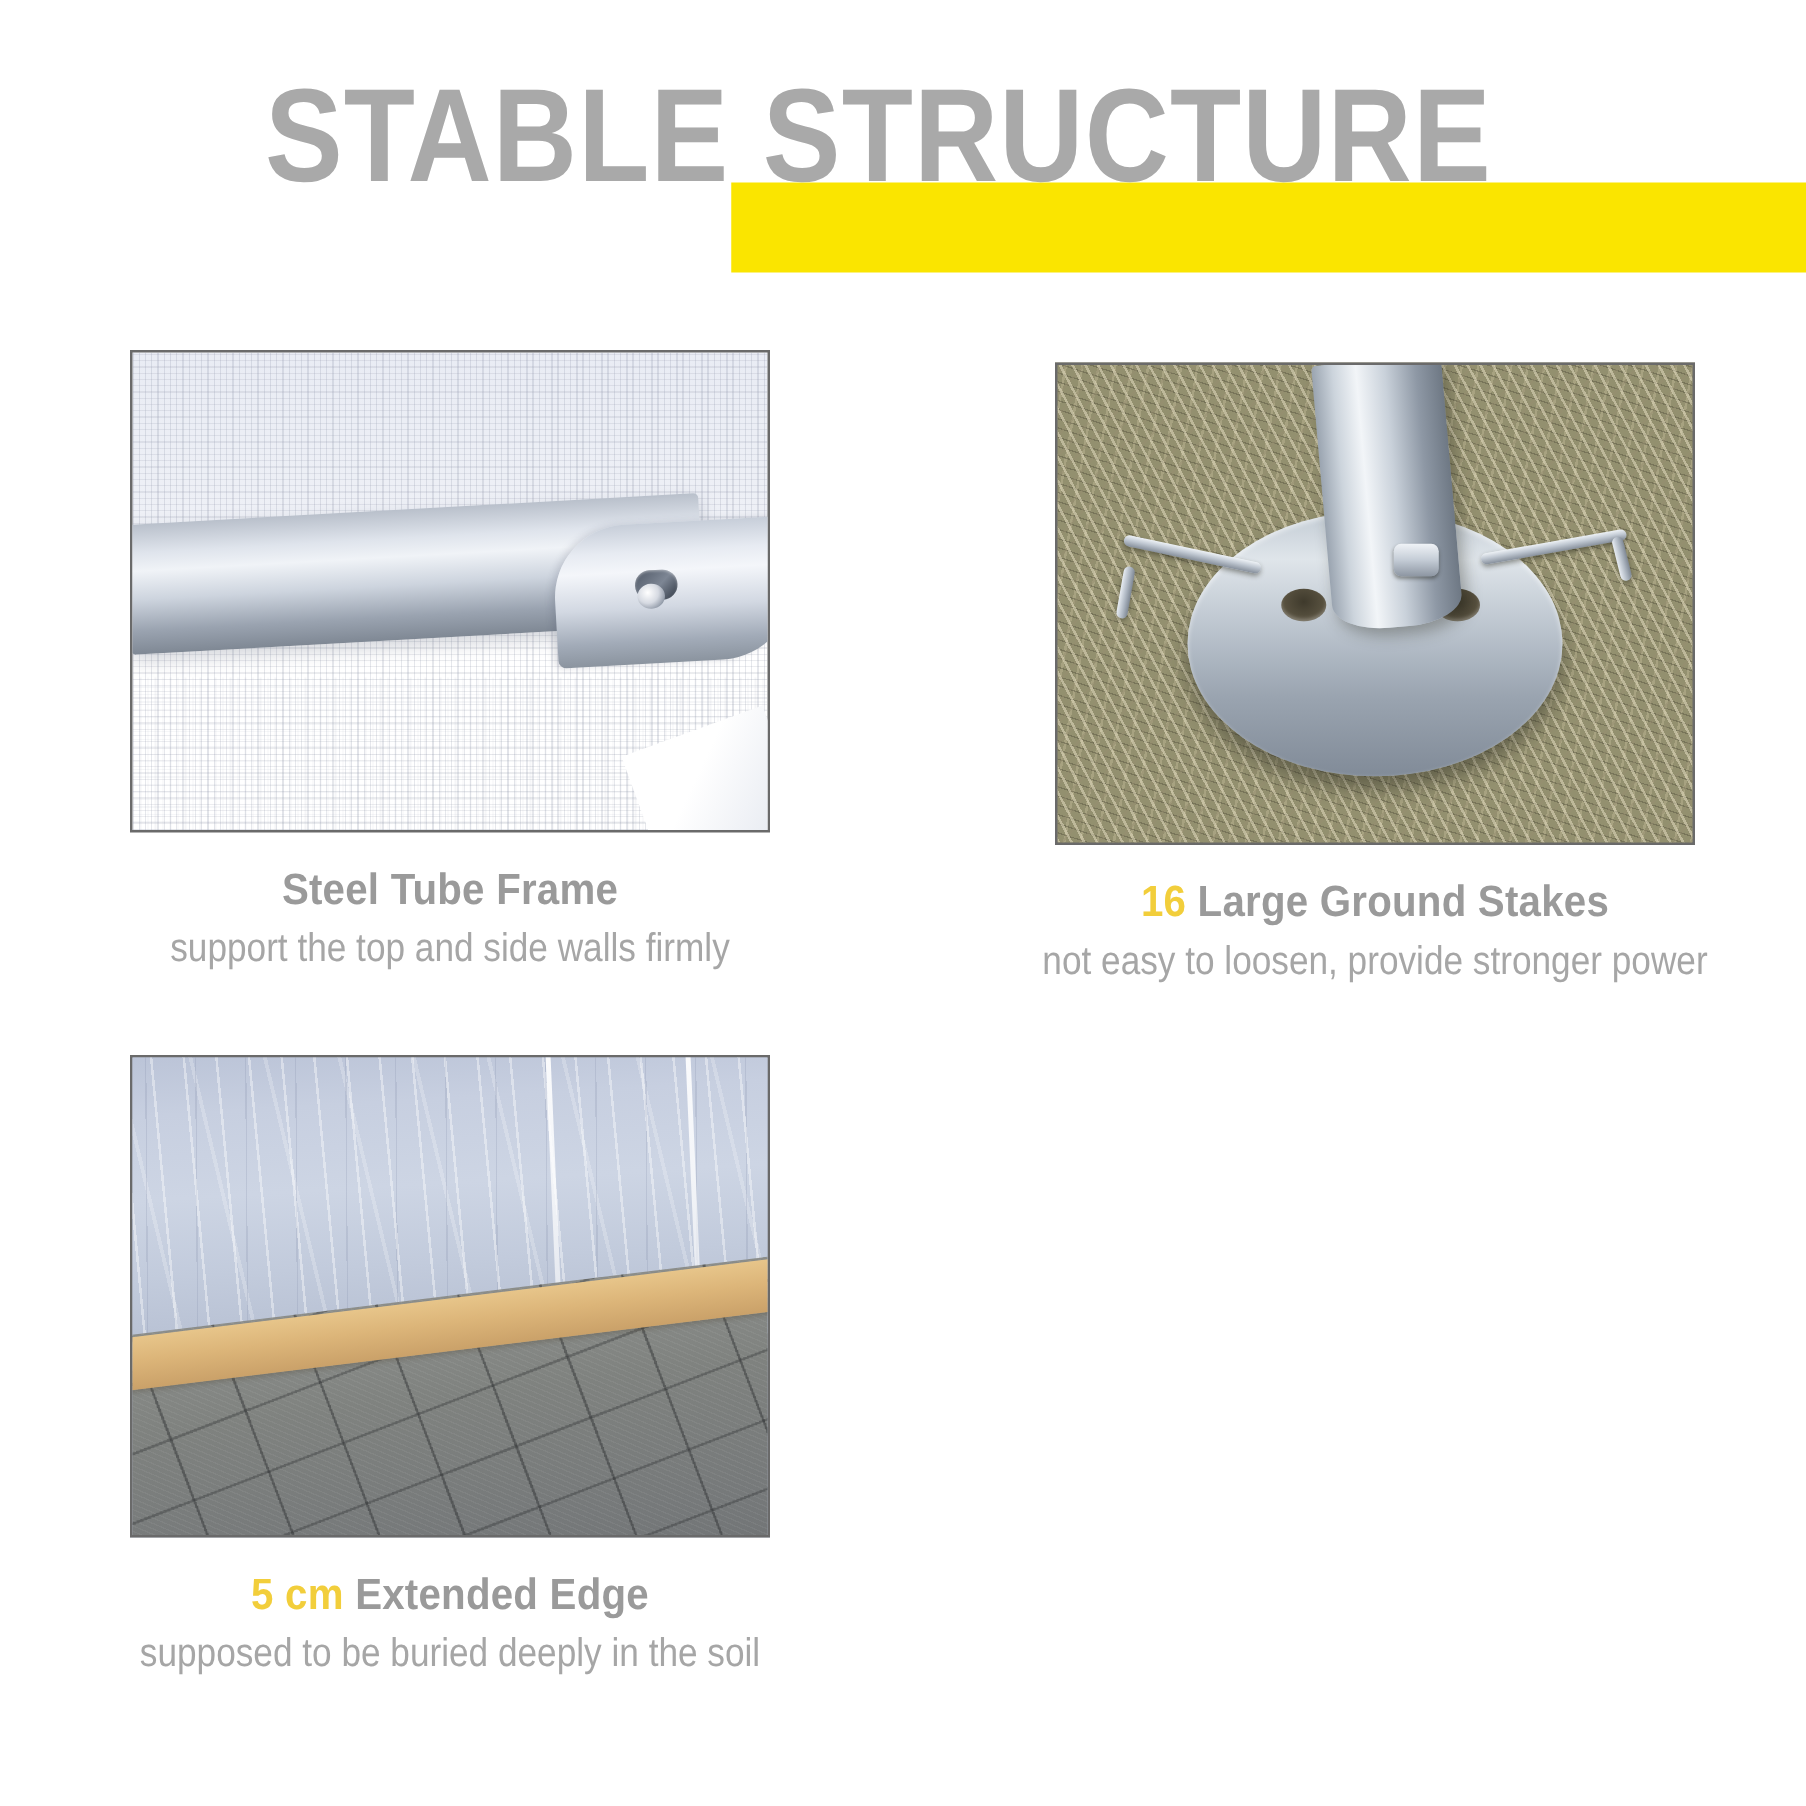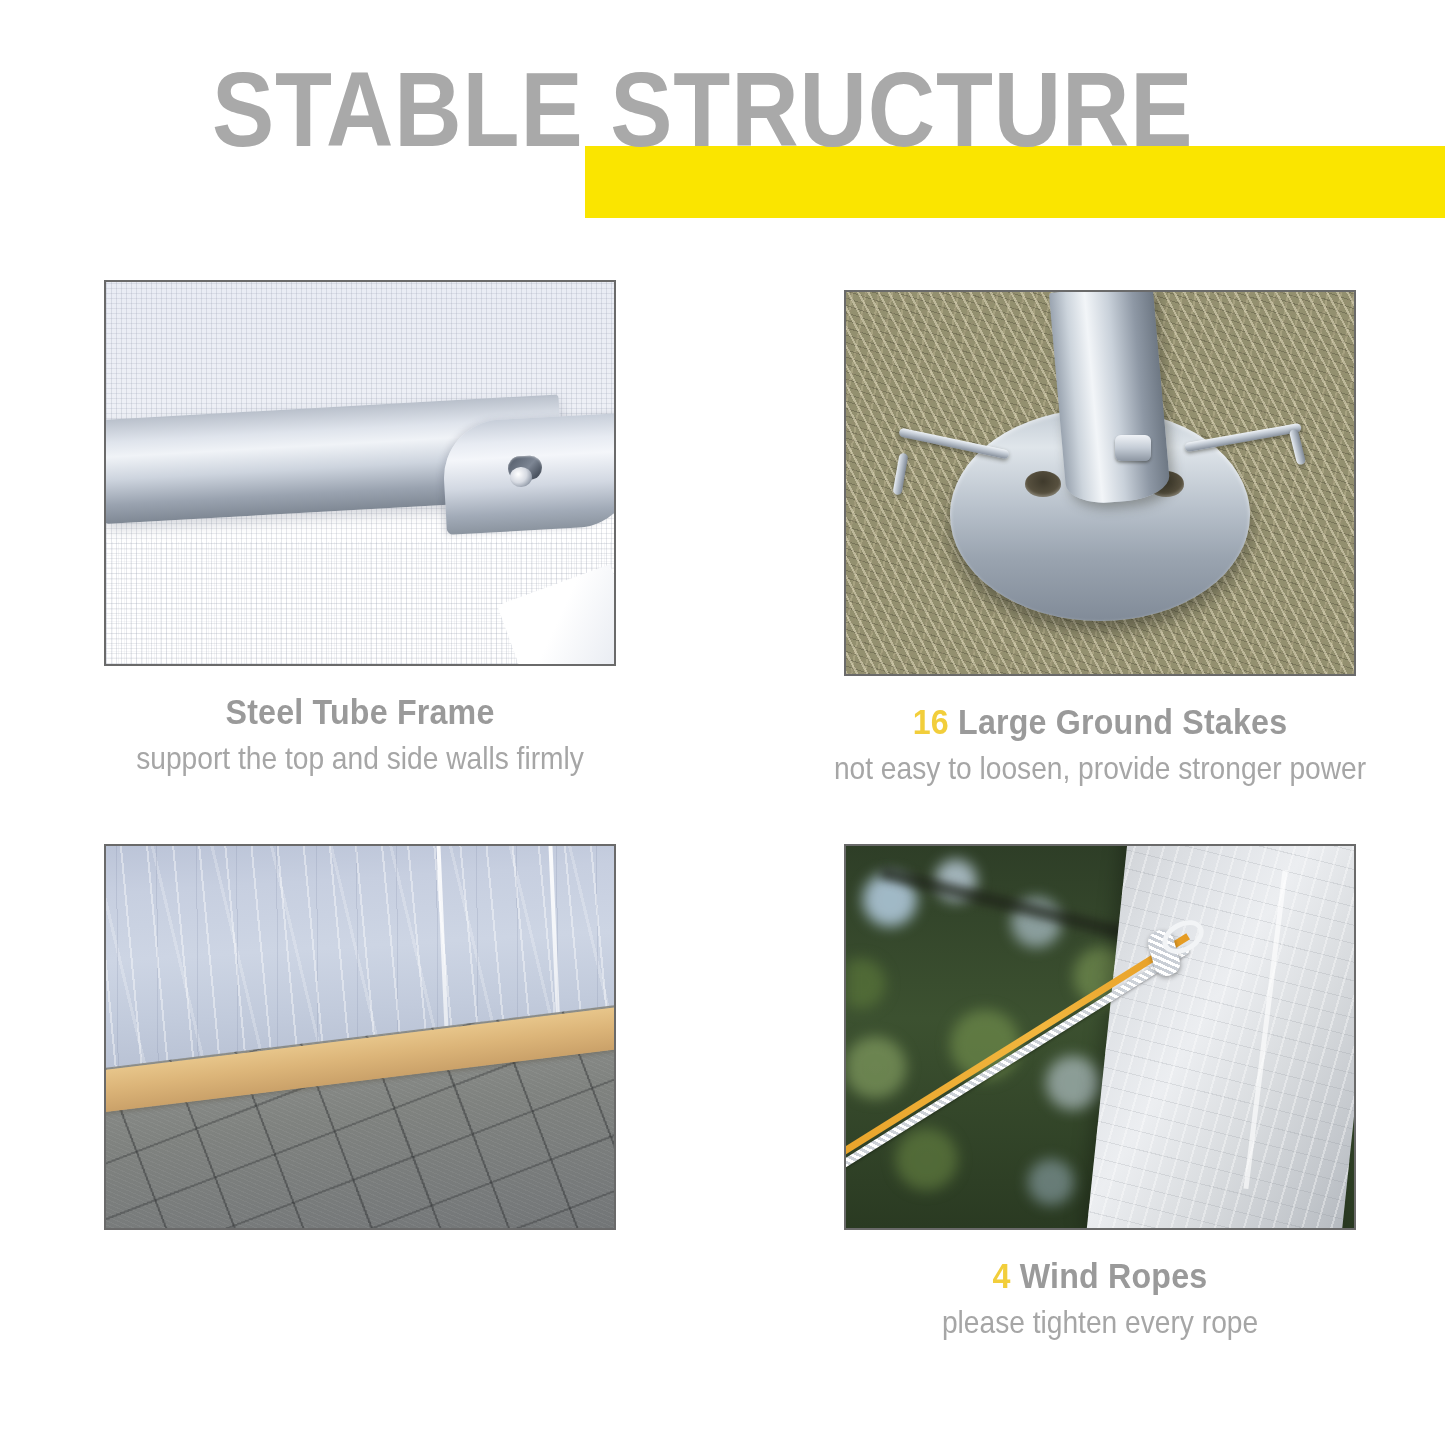"5 cm Extended Edge" div.caption { html: none -> <div> <div> <span>5 cm</span>&nbsp;<span>Extended Edge</span> </div> <div>supposed to be buried deeply in the soil</div> </div> }
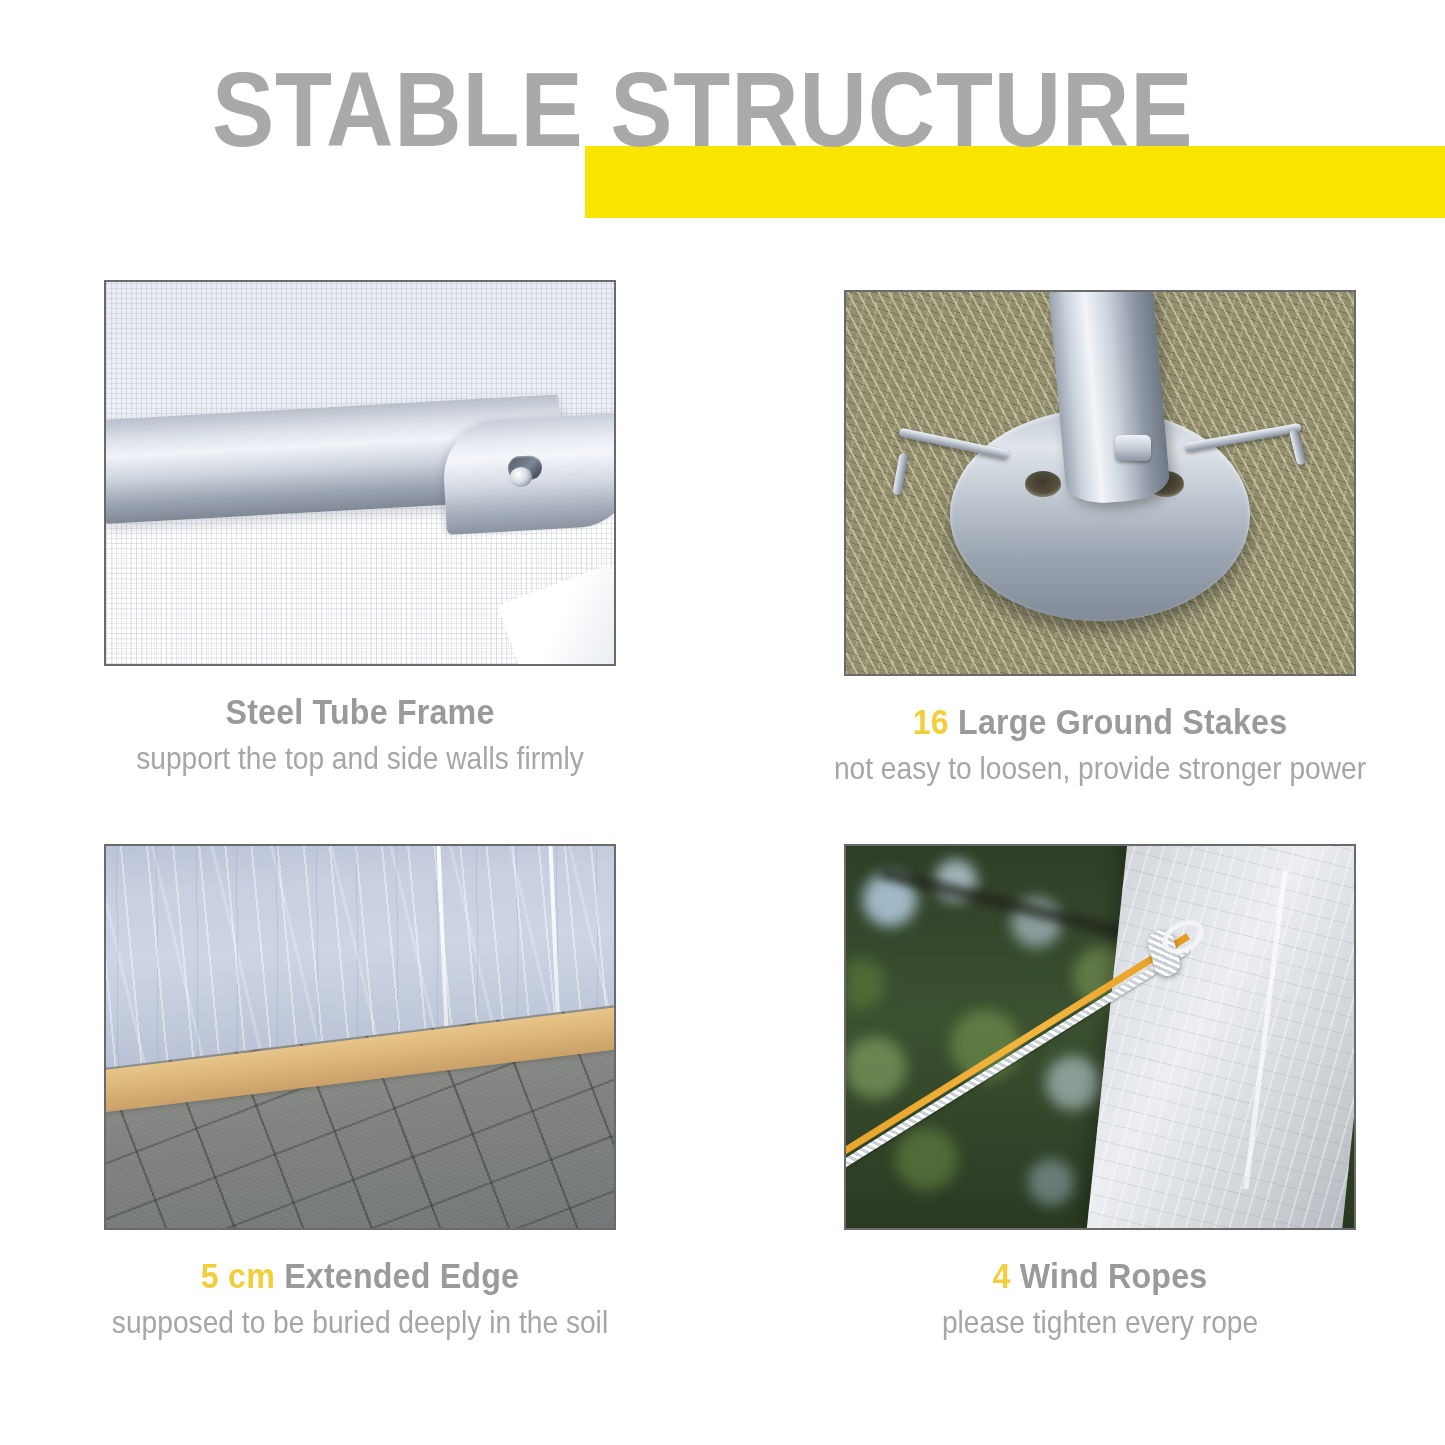"4 Wind Ropes" div.card { html: <div> <div> <div></div> <div></div> <div></div> <div></div> <div></div> <div></div> <div></div> <div></div> <div></div> </div> <div> <div> <span>4</span>&nbsp;<span>Wind Ropes</span> </div> <div>please tighten every rope</div> </div> </div> -> none }
